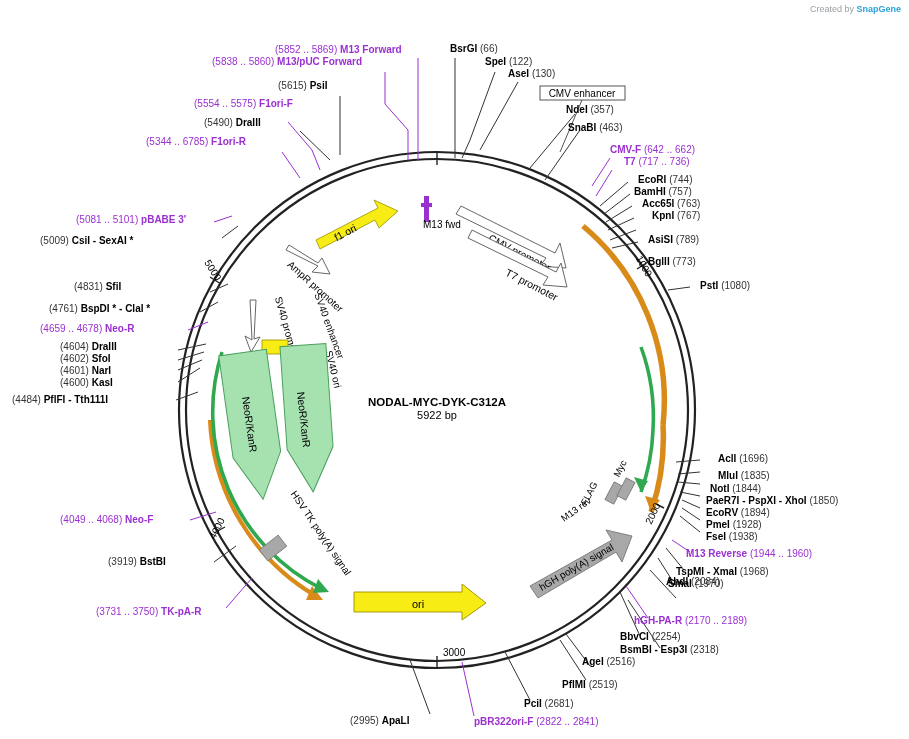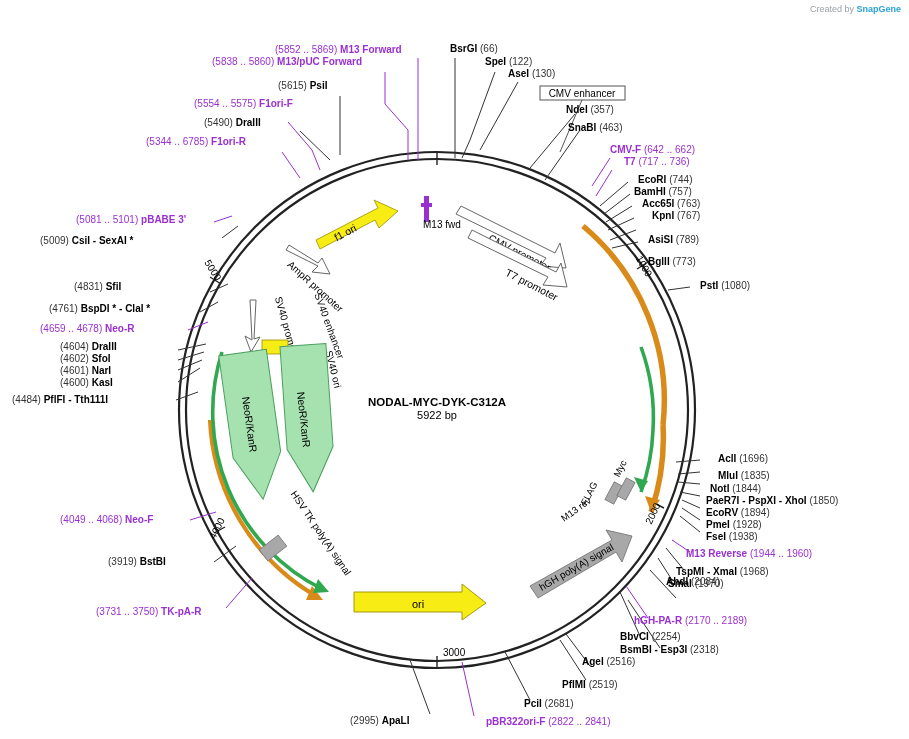"pBR322ori-F (2822 .. 2841)" div.abs { left: 486px -> 474px }
